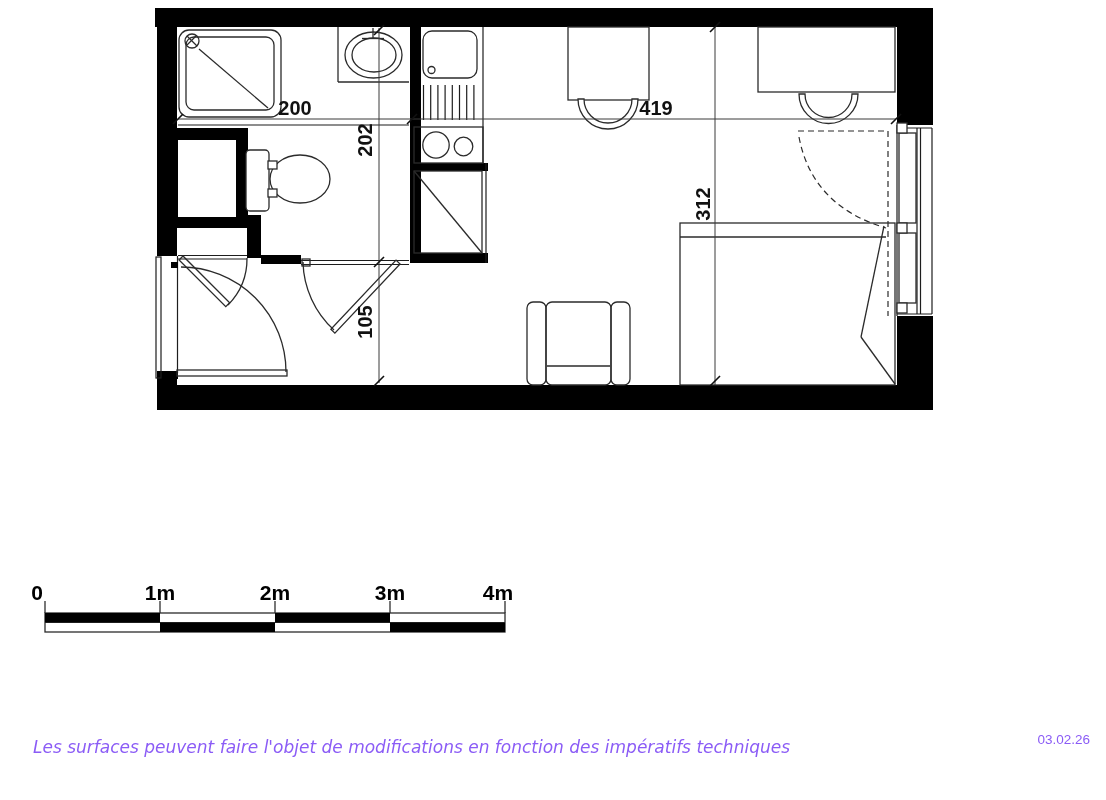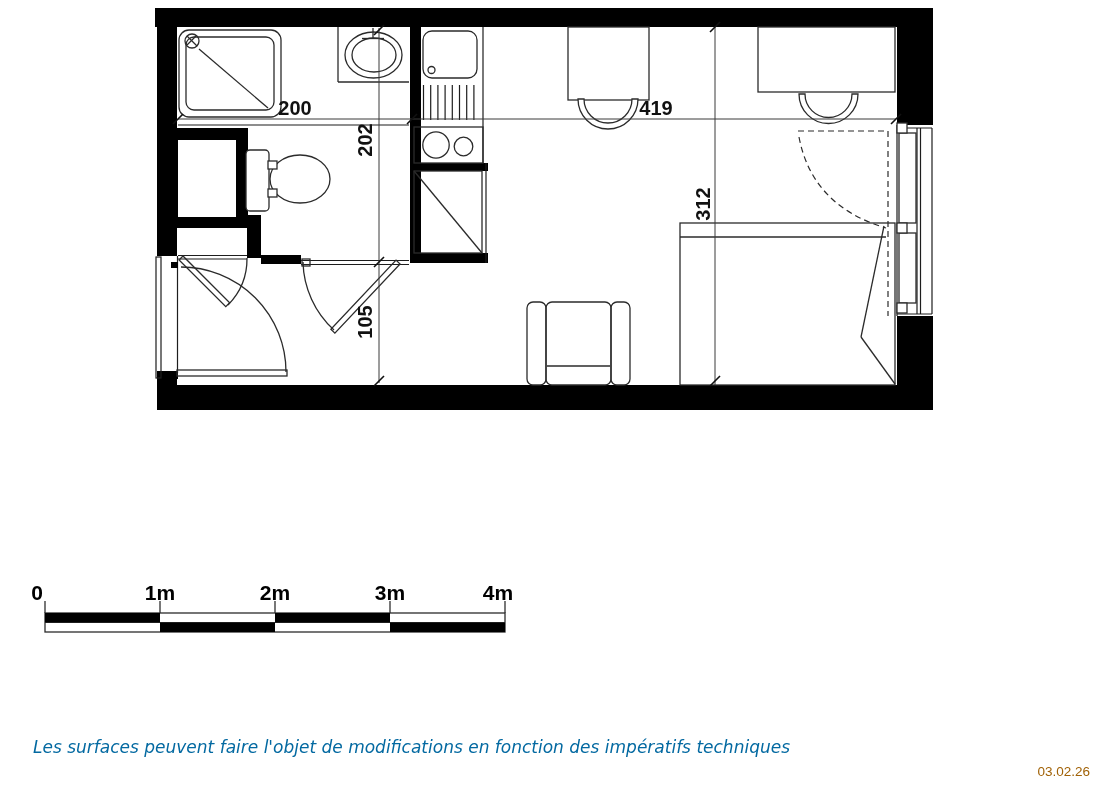"Les surfaces peuvent faire l'objet" .notes { color: #0369a1 -> #8b5cf6 }
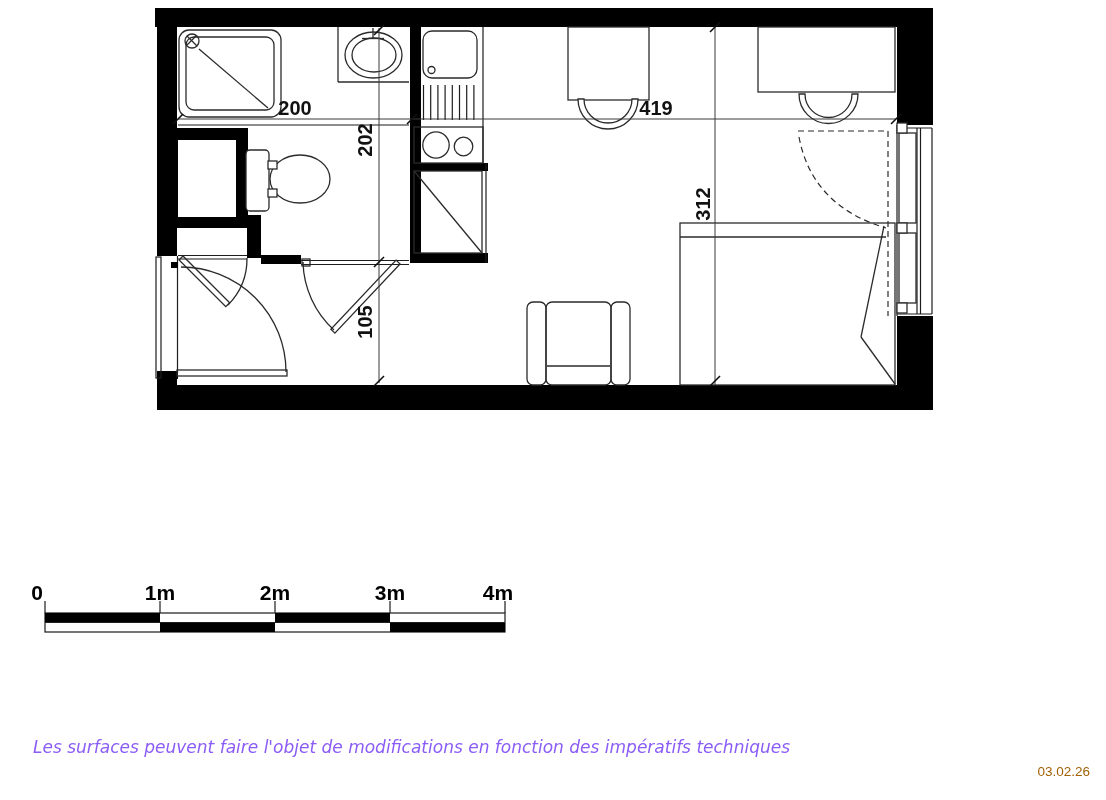"03.02.26" .datebox { color: #a16207 -> #8b5cf6; top: 764px -> 732px }
